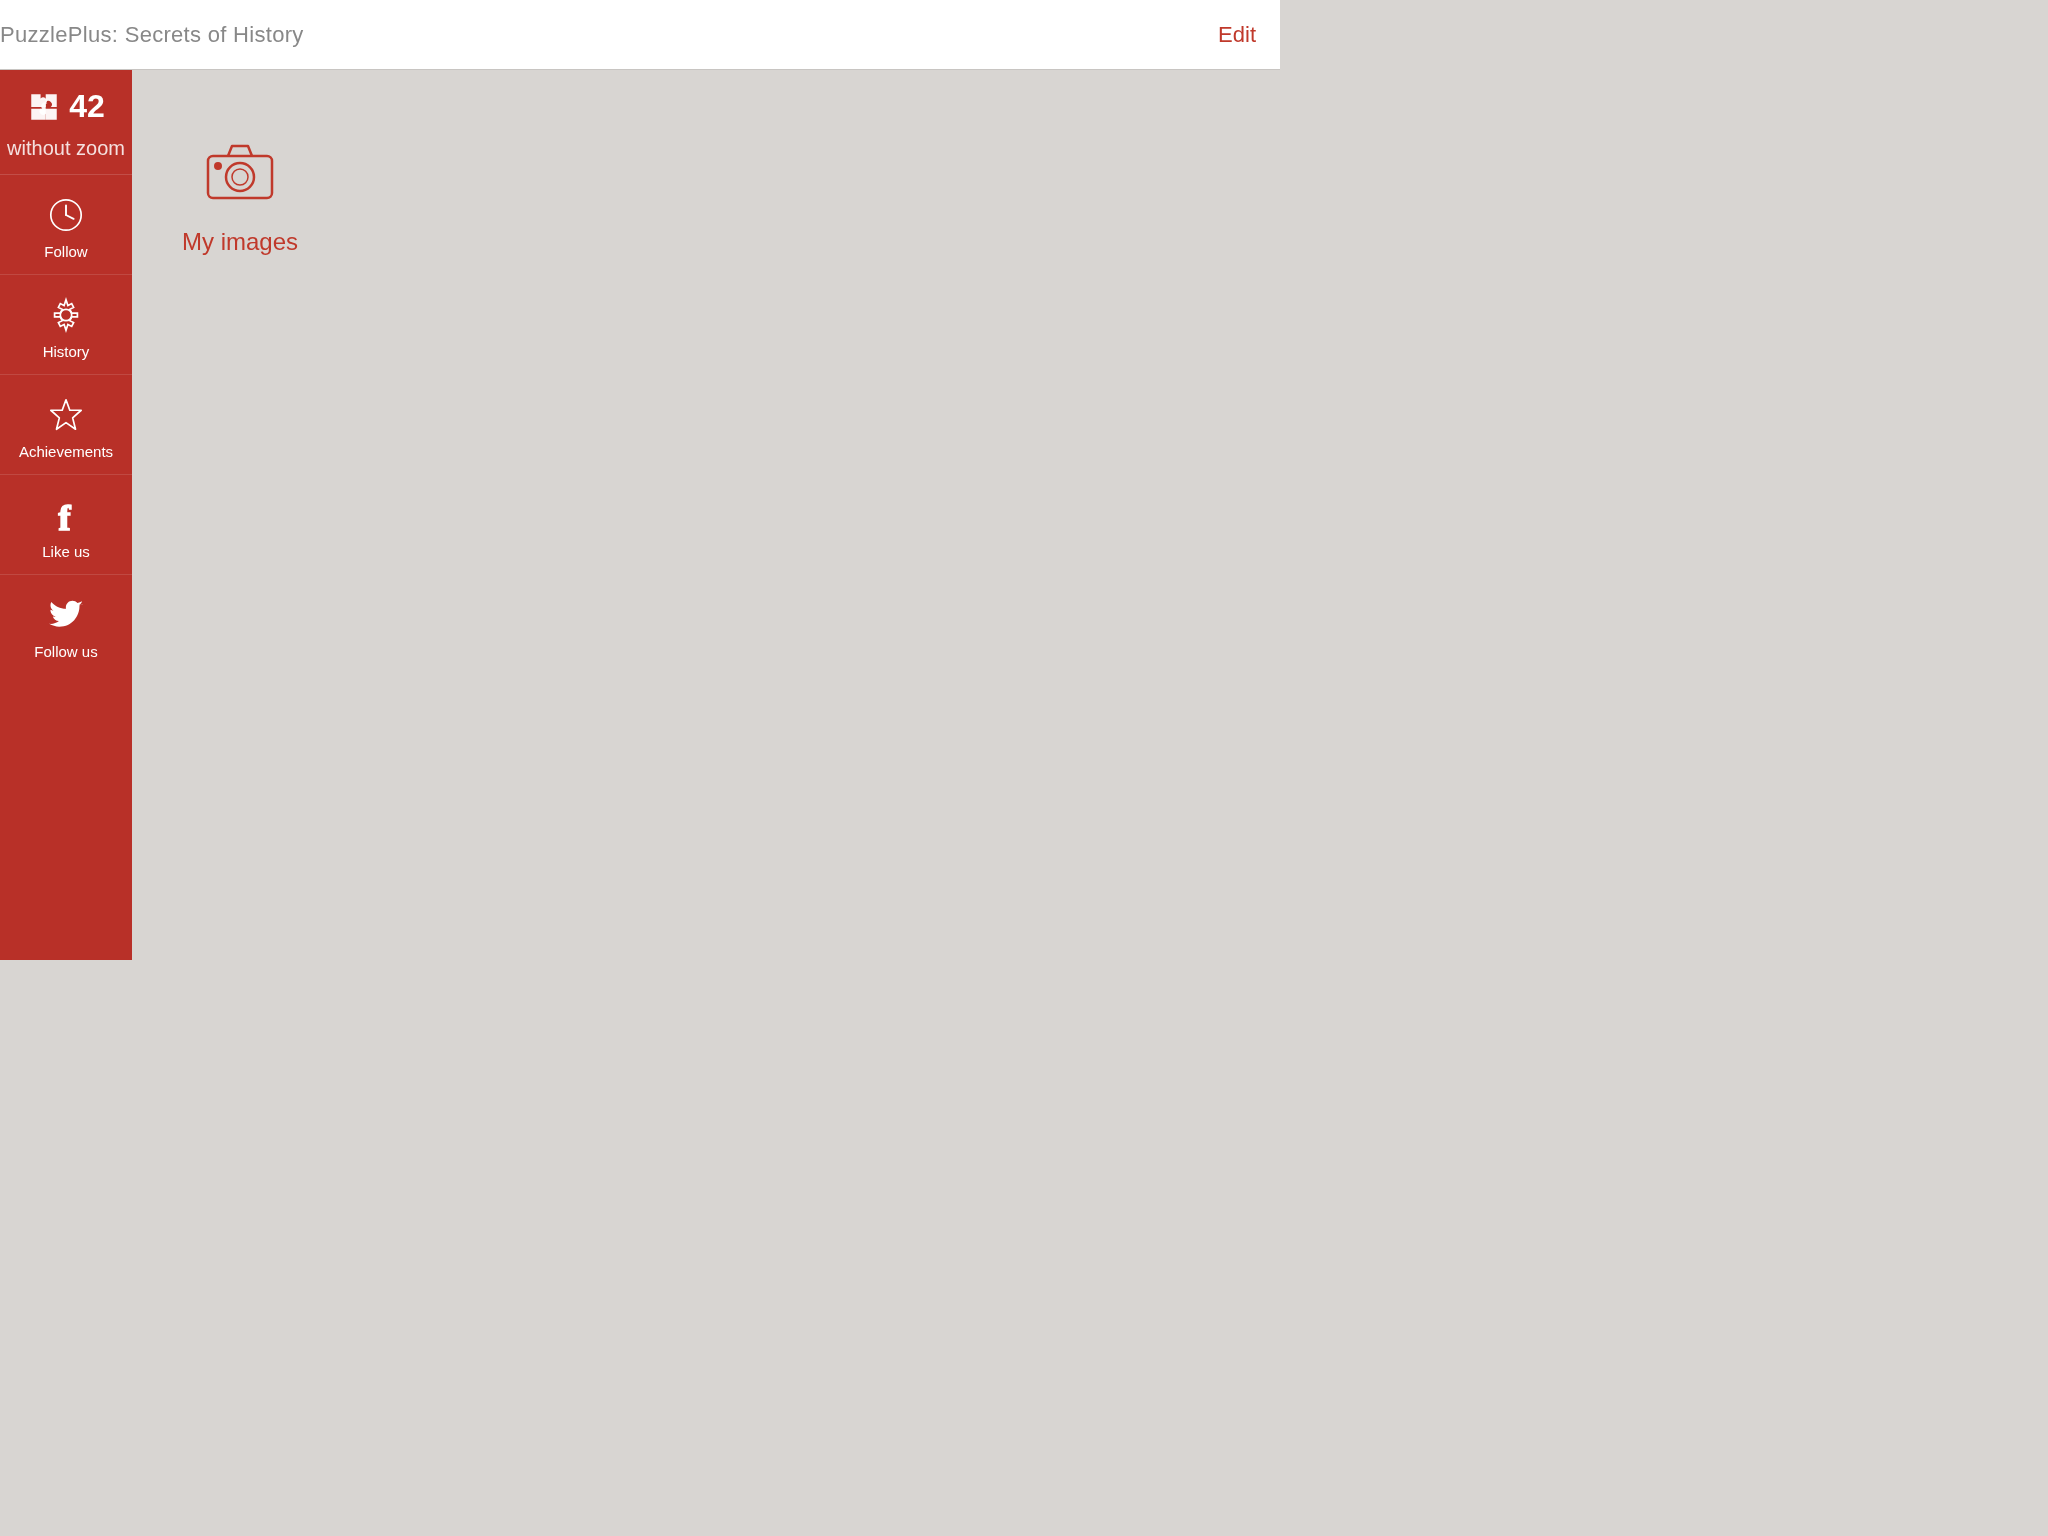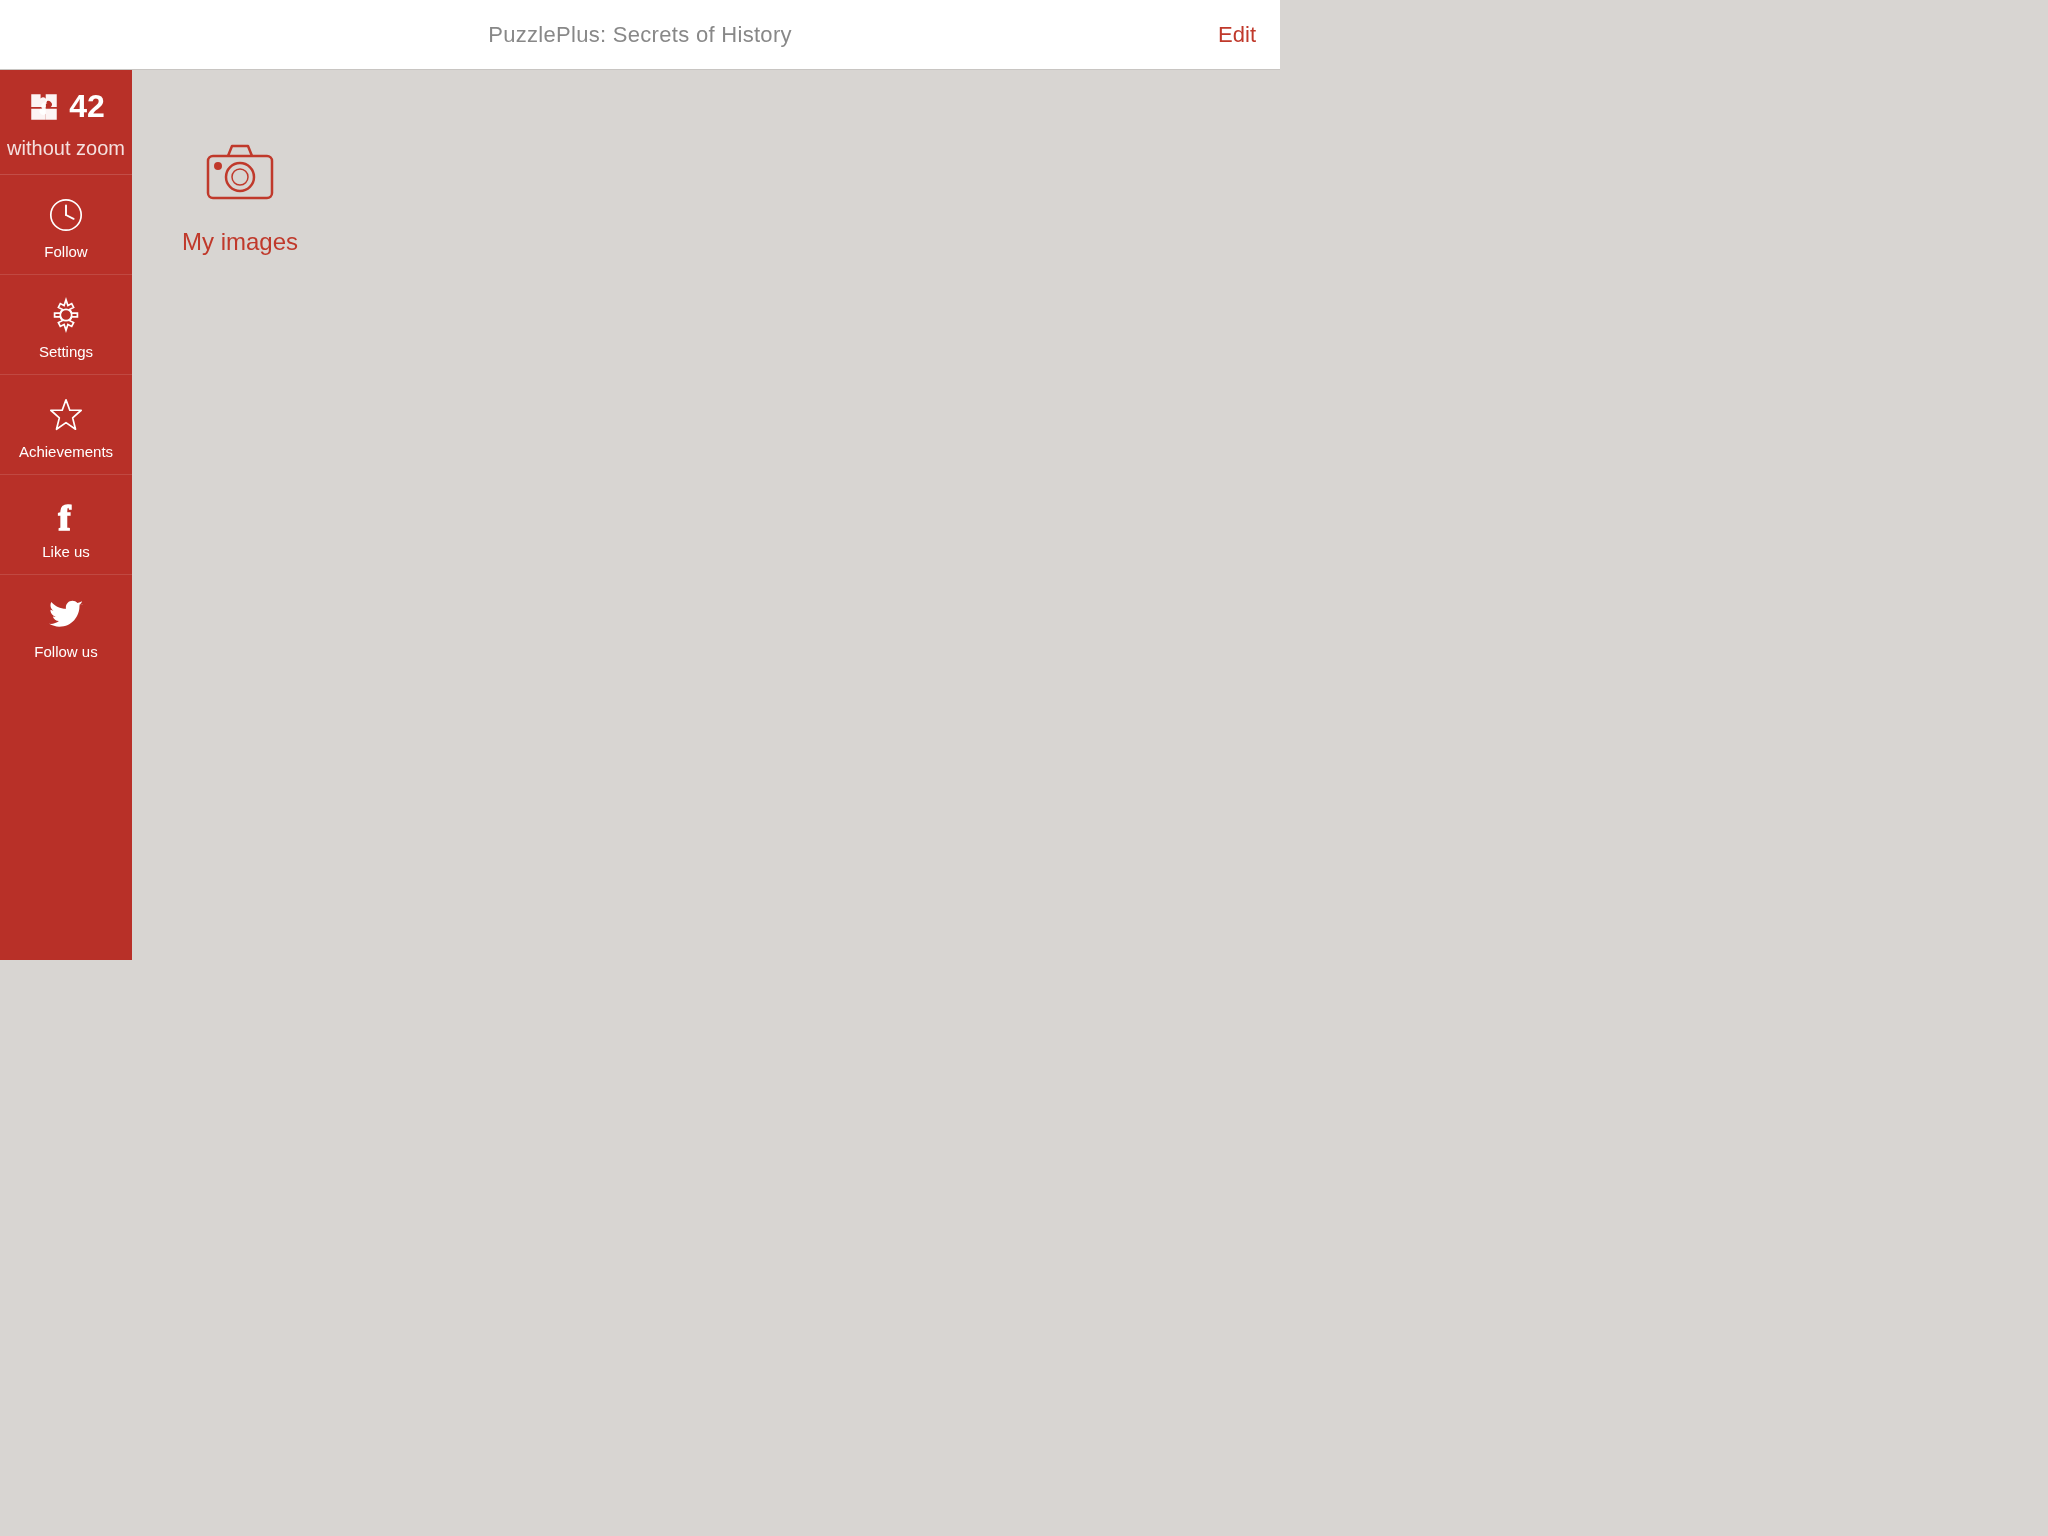"PuzzlePlus: Secrets of History" .header { justify-content: center -> none }
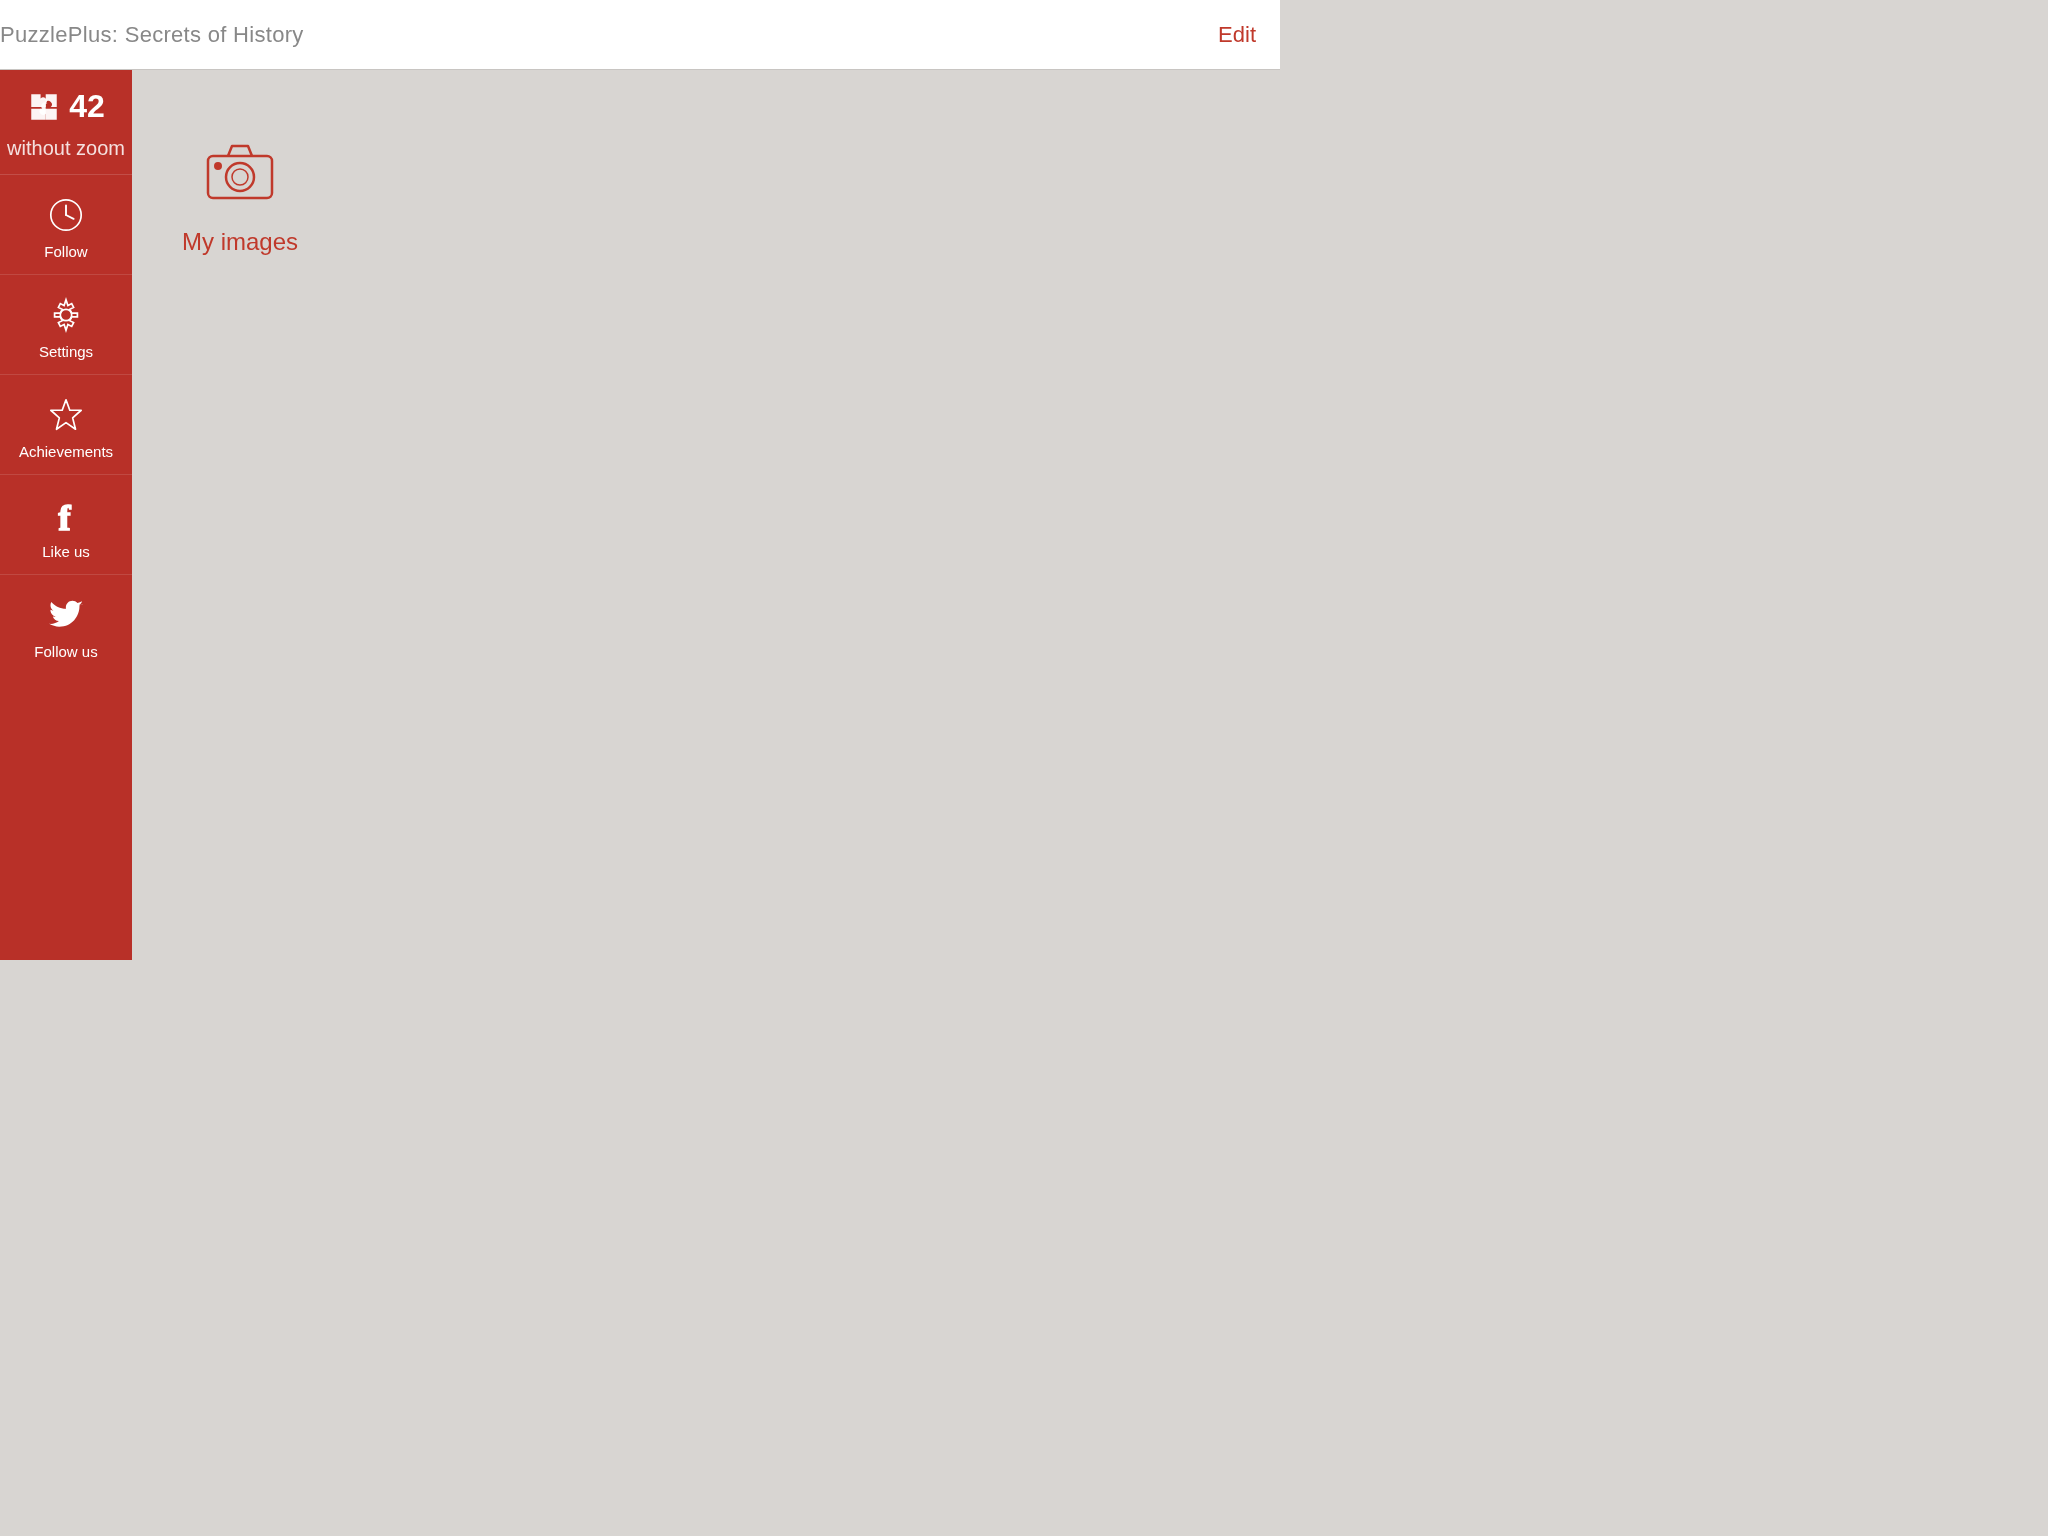"Settings" span.sidebar-label { text: Settings -> History }
